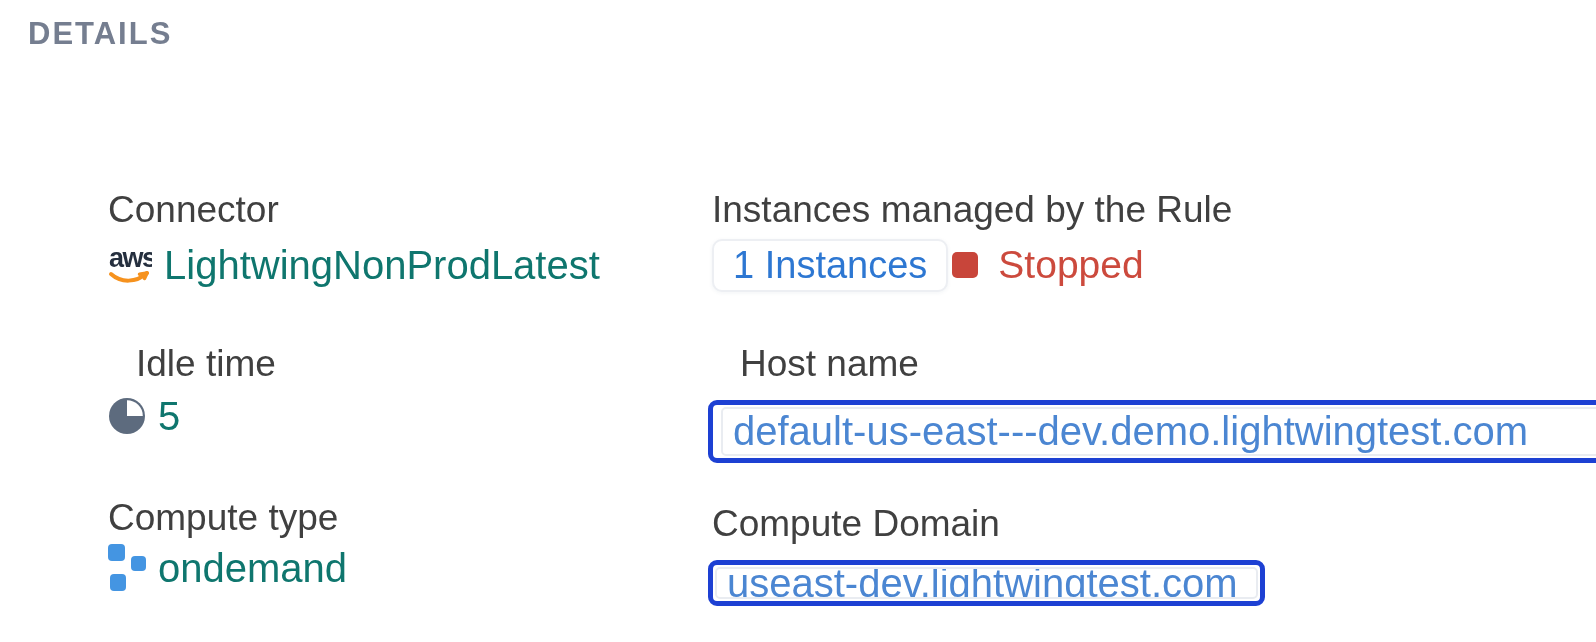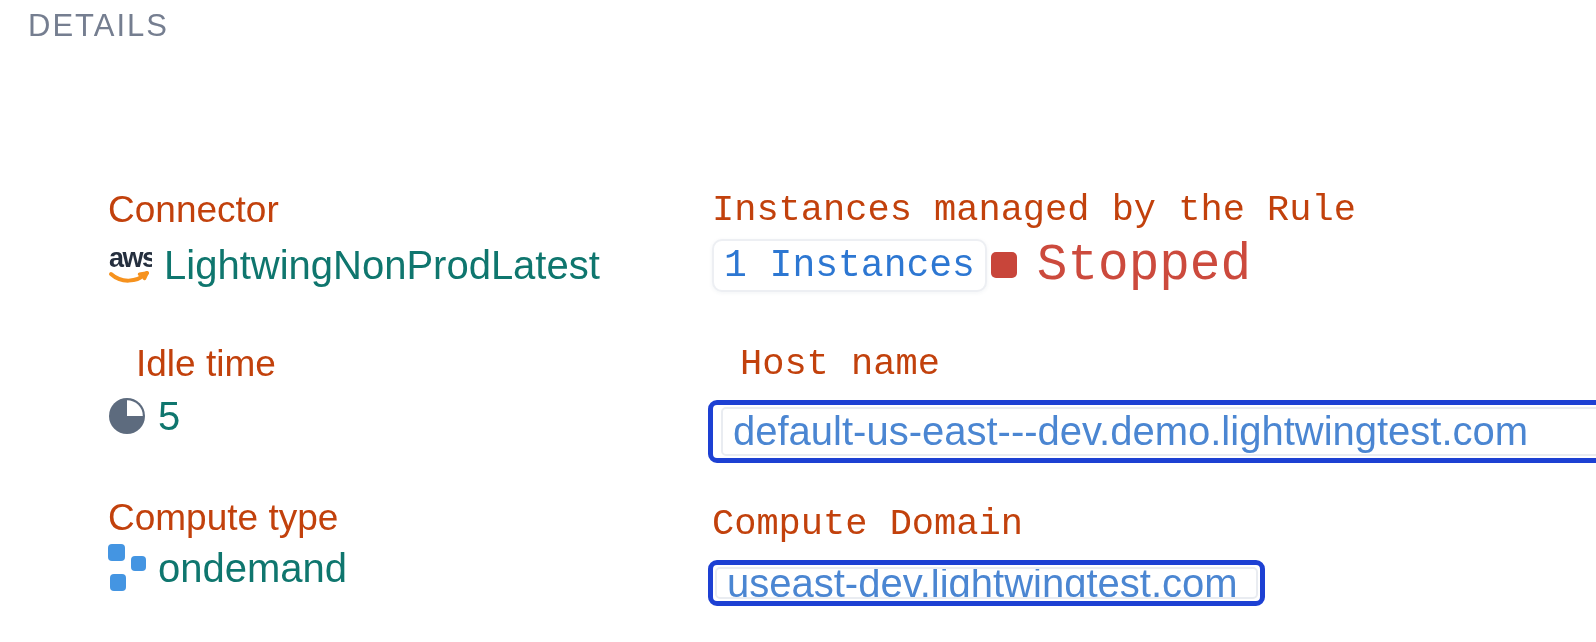"DETAILS" .details-title { font-weight: 400 -> 700; top: 8px -> 16px }
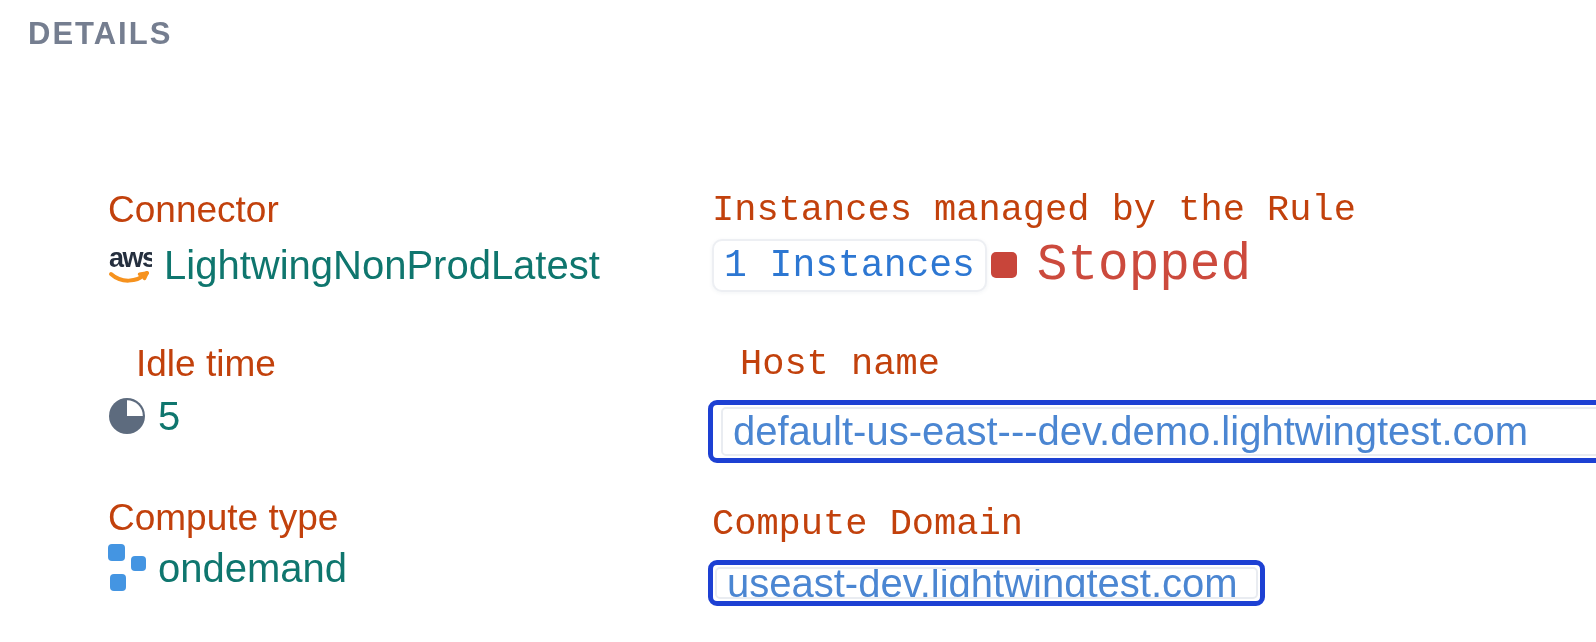"Connector" .label { color: #c2410c -> #404040 }
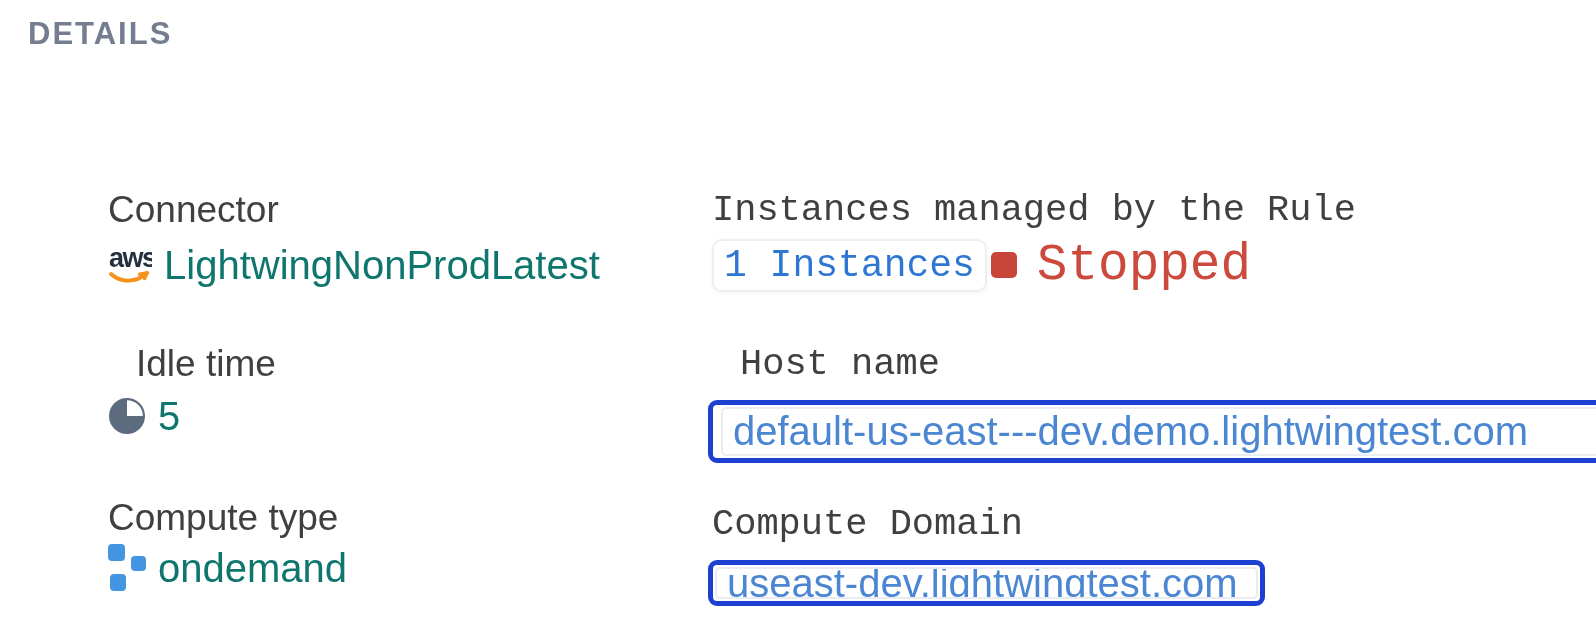"Instances managed by the Rule" .col-right { font-family: Liberation Mono, monospace -> none }
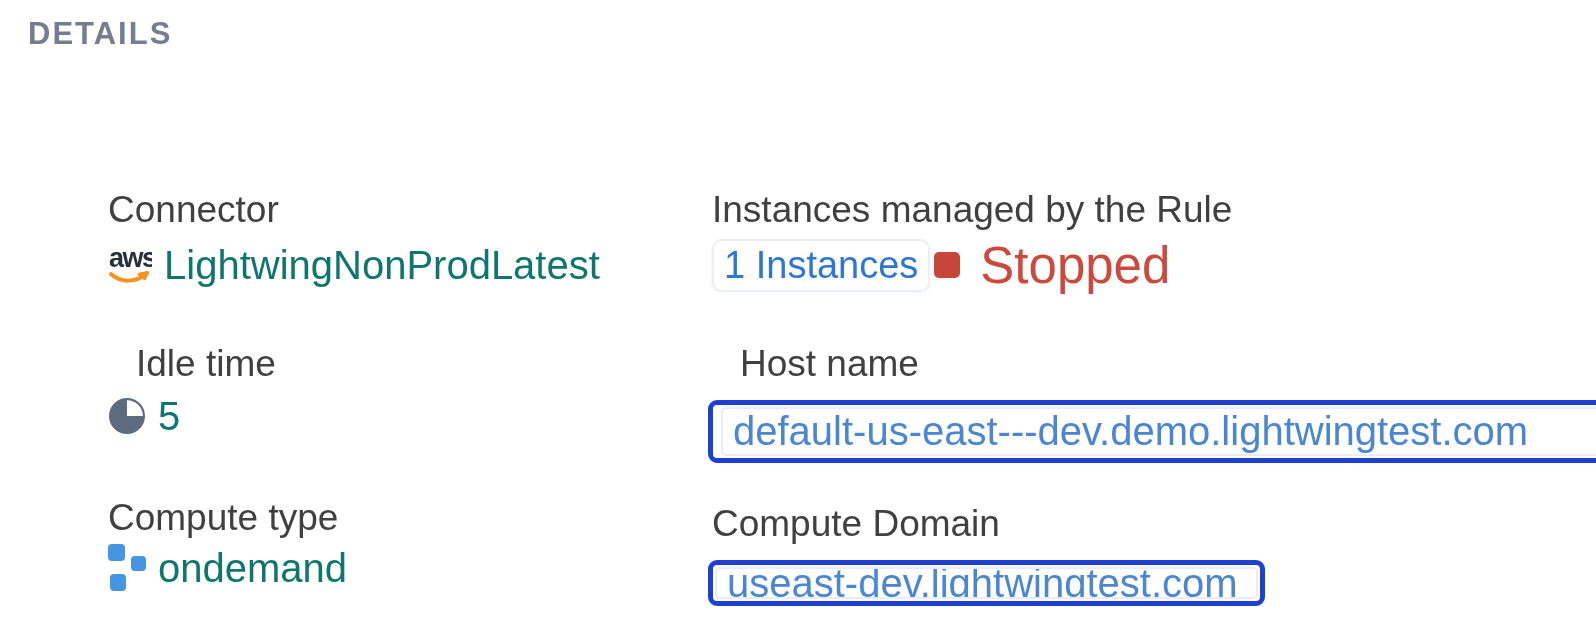"1 Instances" .chip { padding: 3px 10px -> 3px 19px }
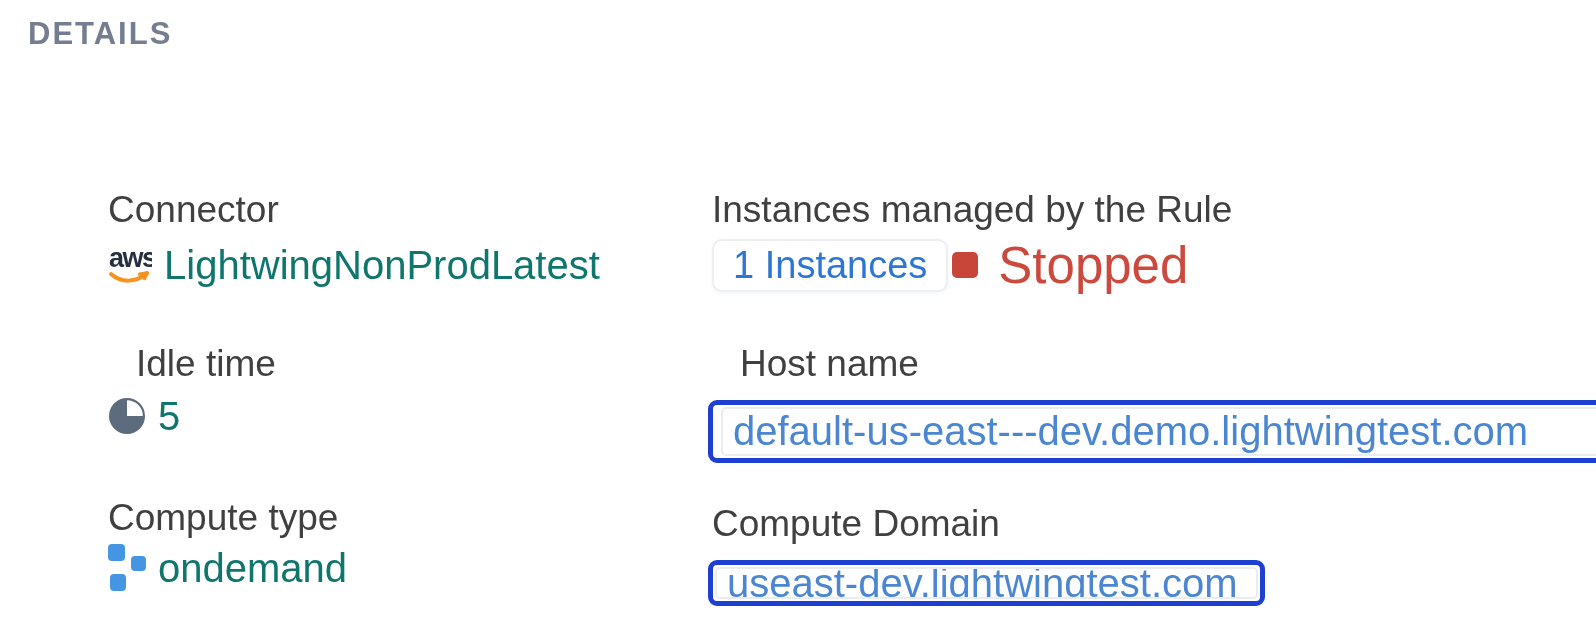"Stopped" .status-text { font-size: 51px -> 39px }
